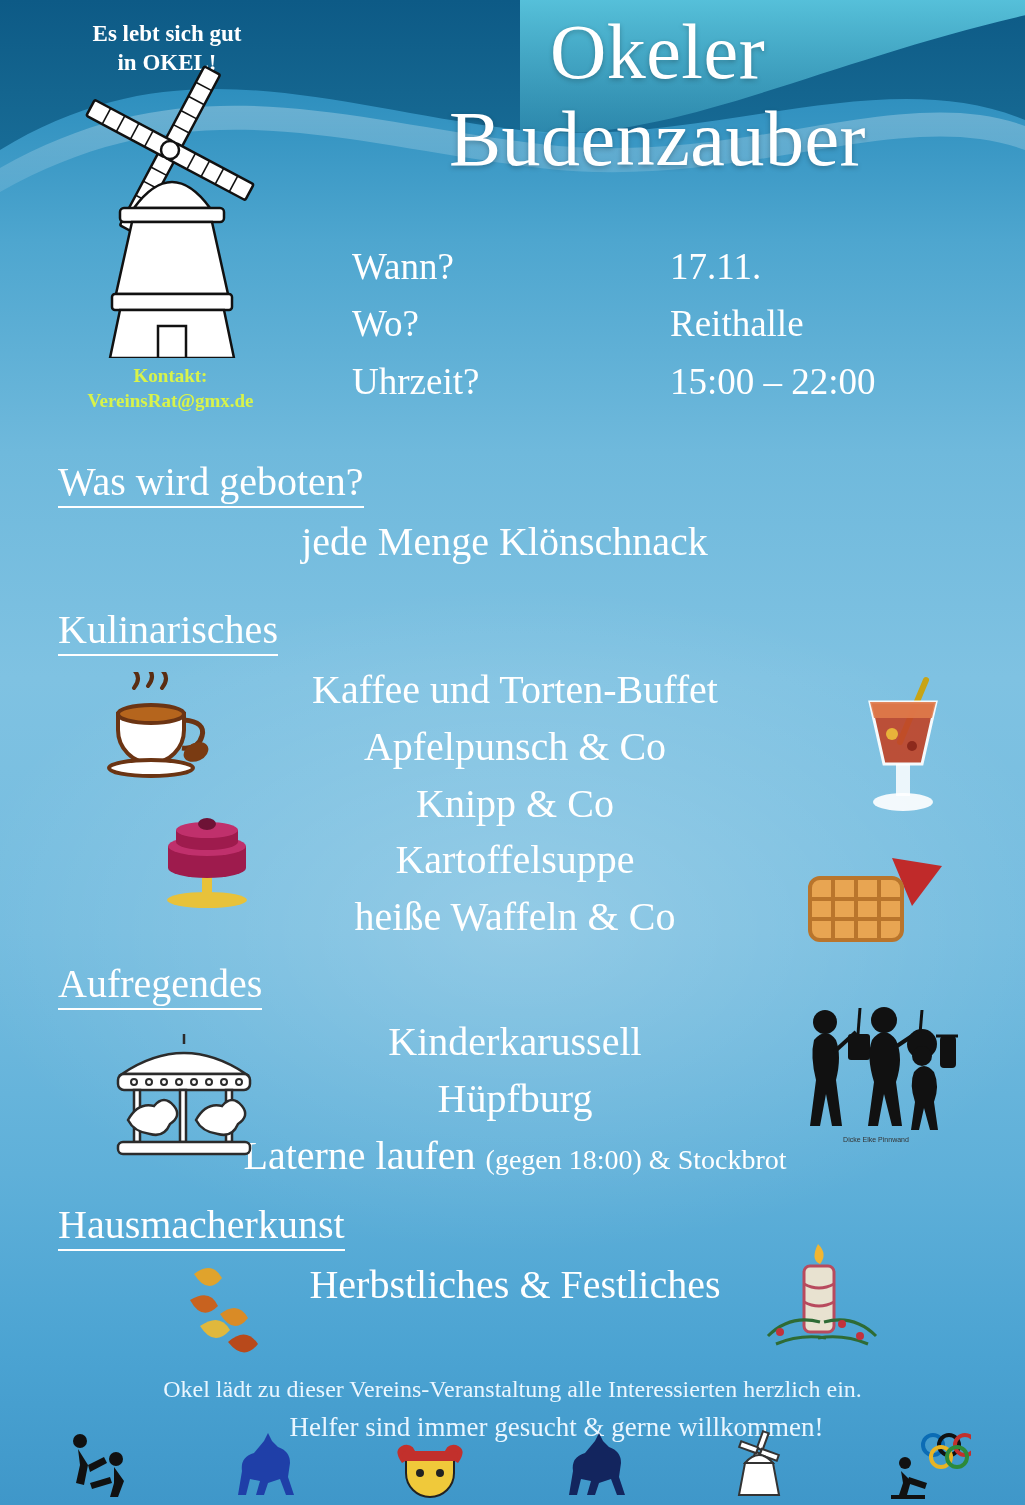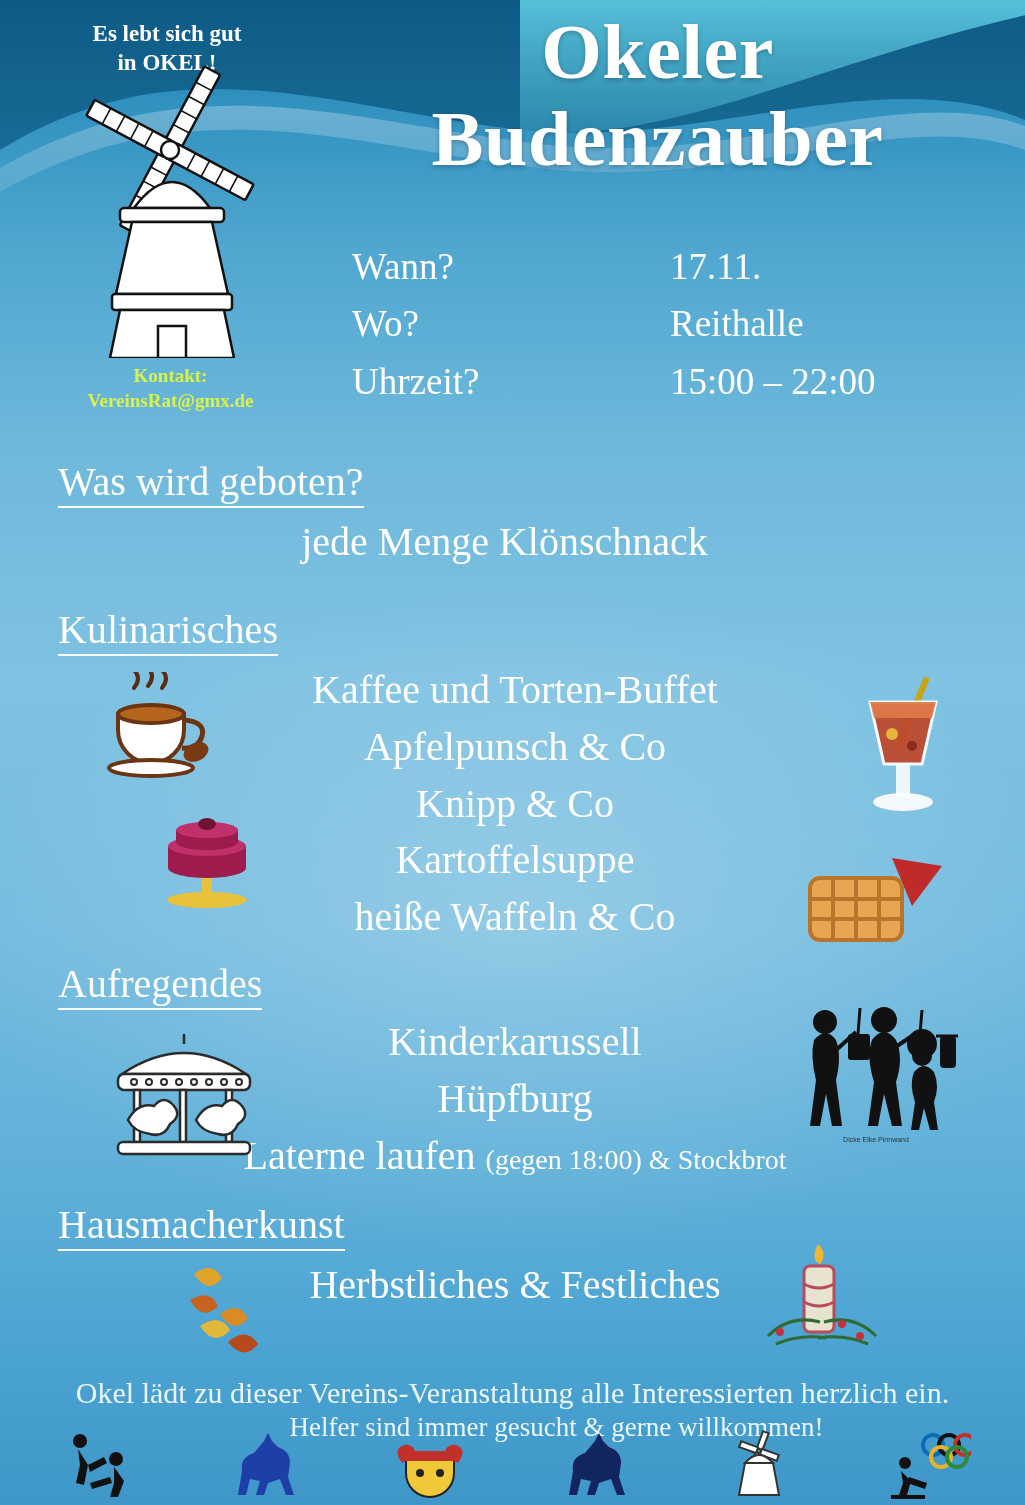"Okeler" .title { font-weight: bold -> normal }
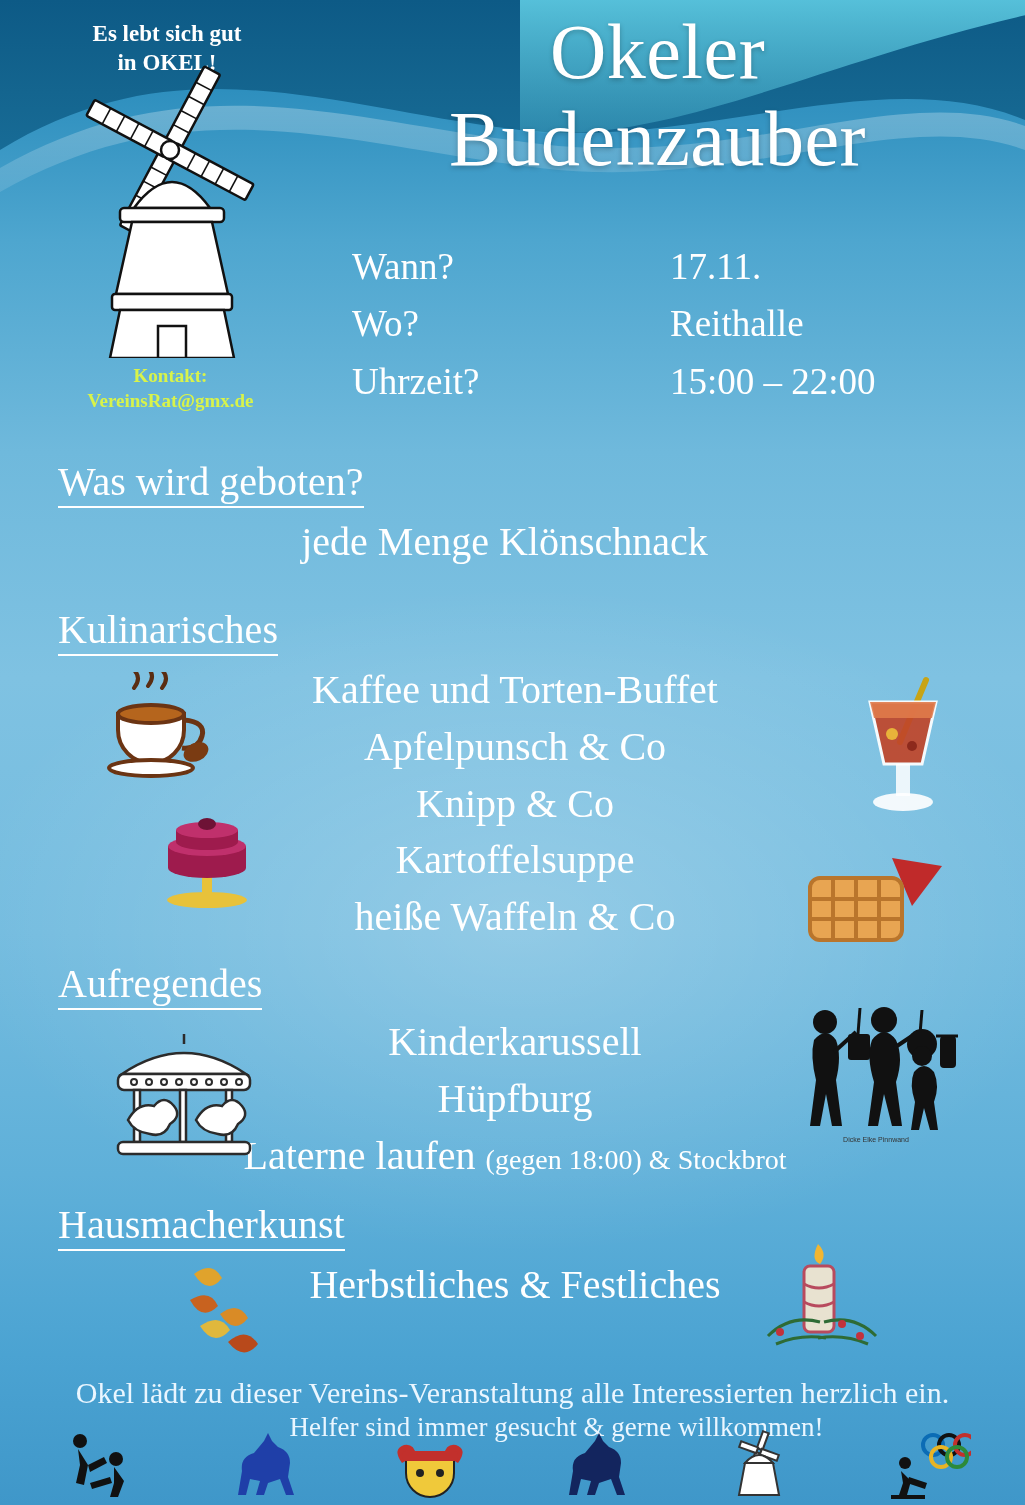"Okel lädt zu dieser" .footer1 { font-size: 30px -> 24px }
